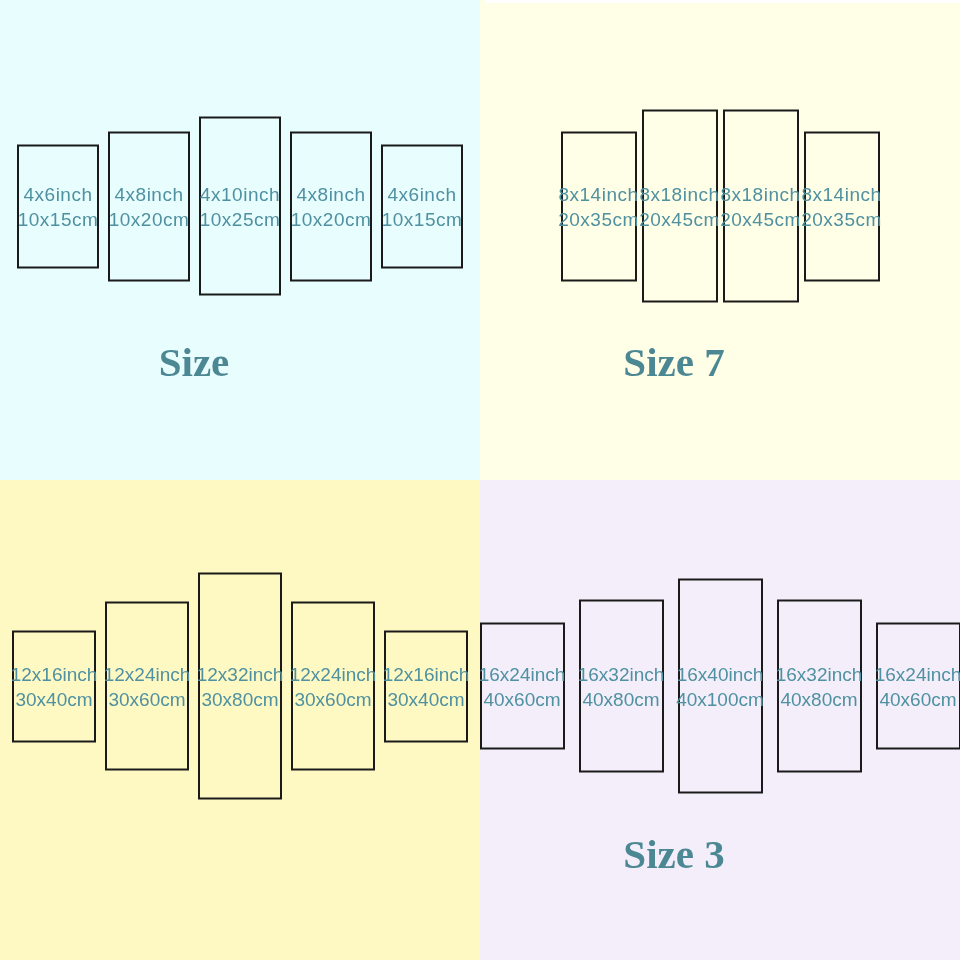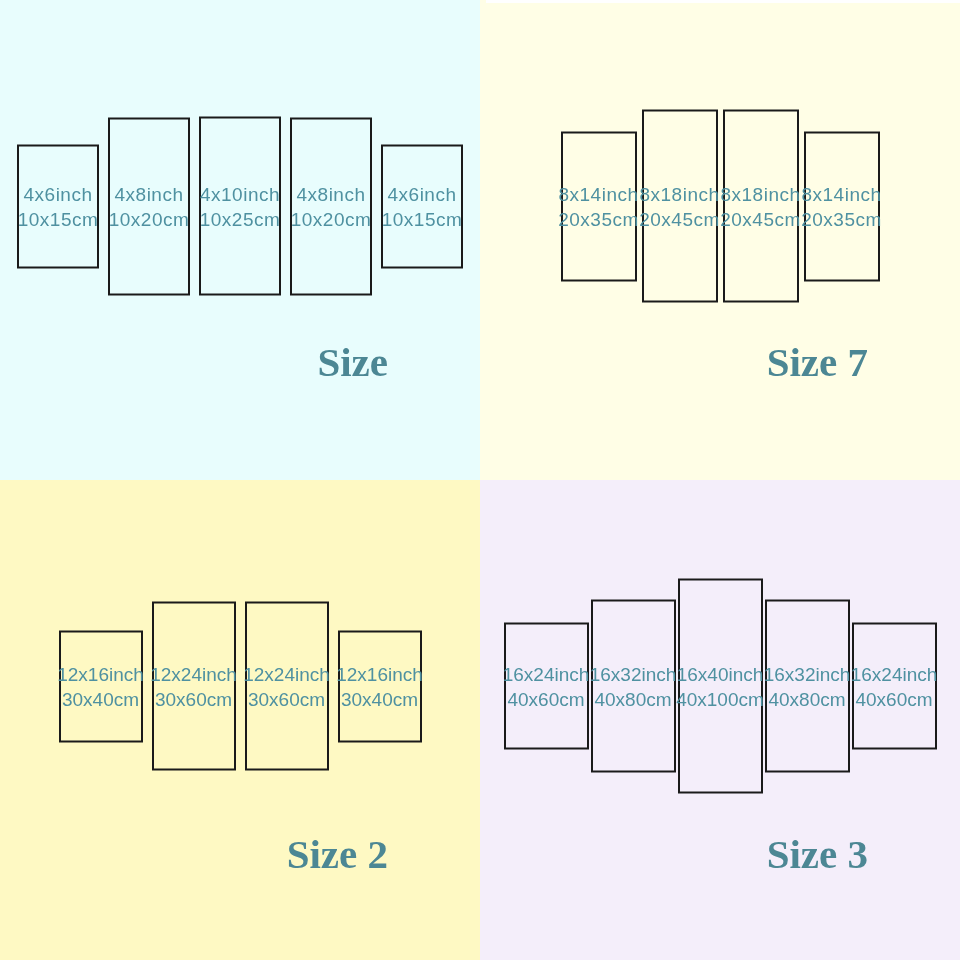"4x8inch" .q0 .p1,.q0 .p3 { height: 178px -> 150px }
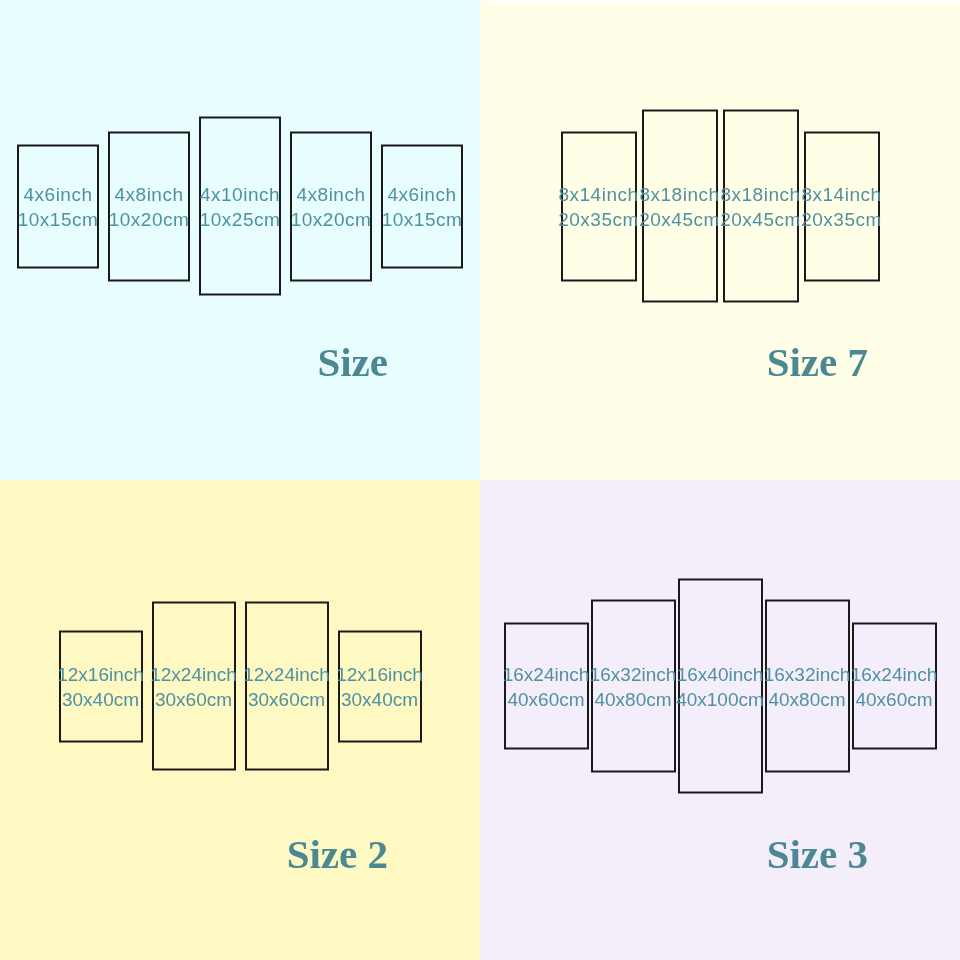"Size" .quadrant-title { text-align: right -> center }
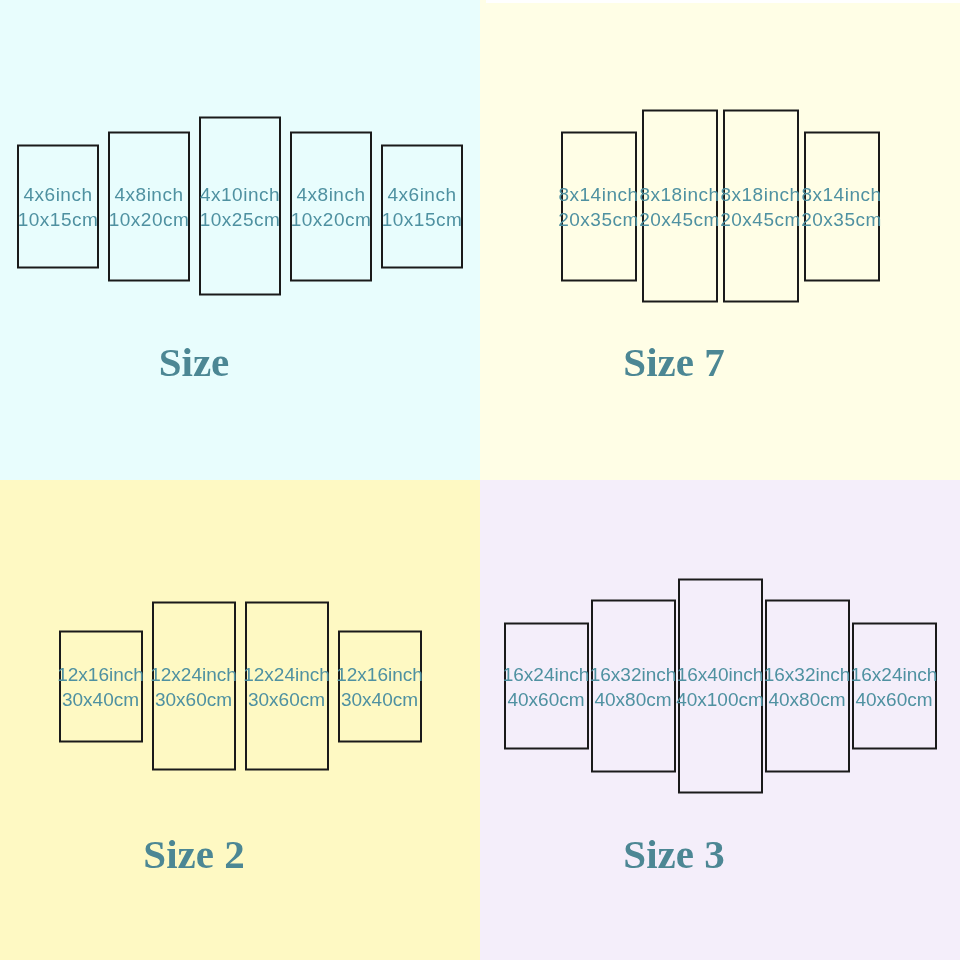"12x32inch" div.panel { html: none -> <div> <span>12x32inch</span> <span>30x80cm</span> </div> }
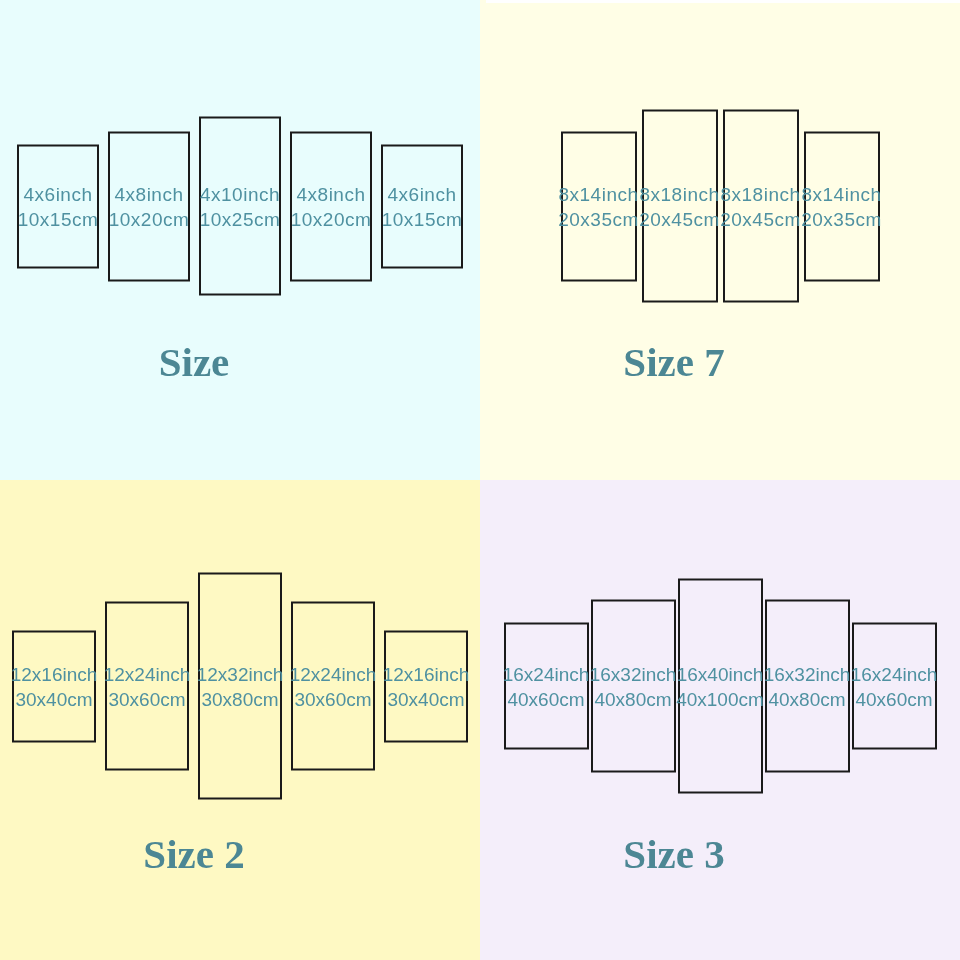"16x24inch" .q3 .panel-row { gap: 2px -> 14px }
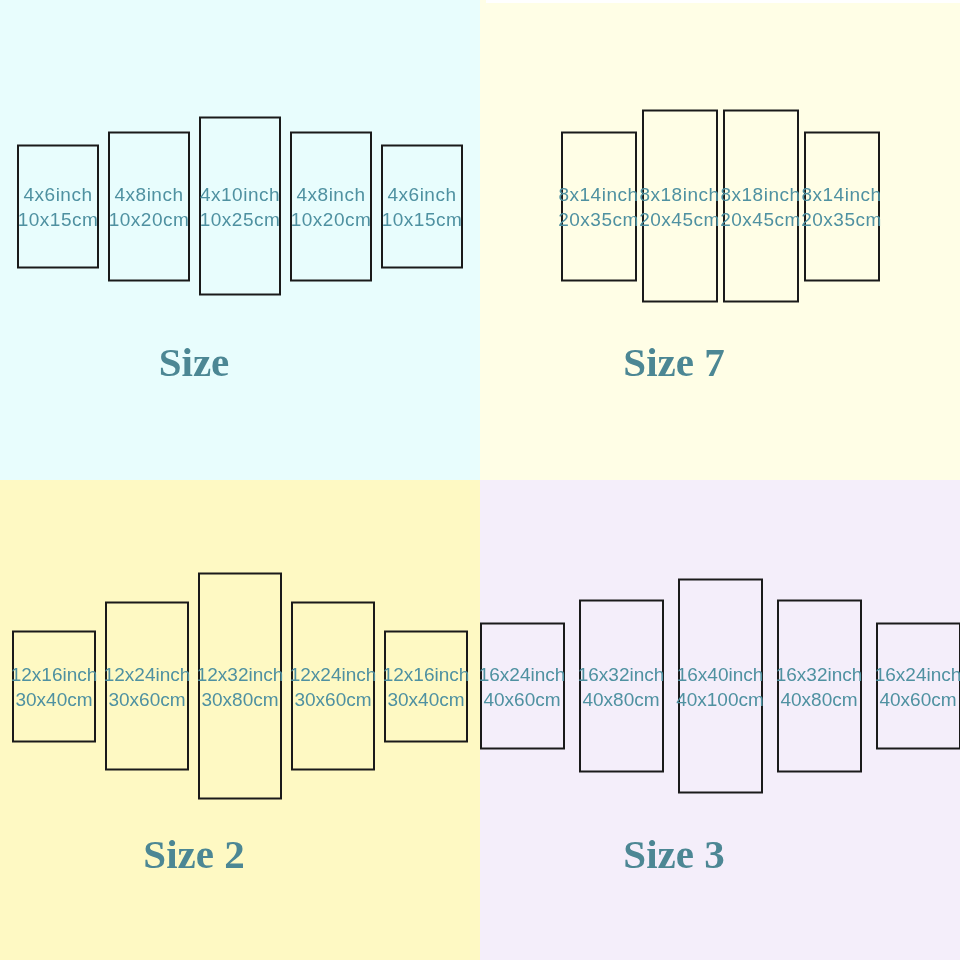"Size 2" div.quadrant-title { html: <div>Size 2</div> -> none }
